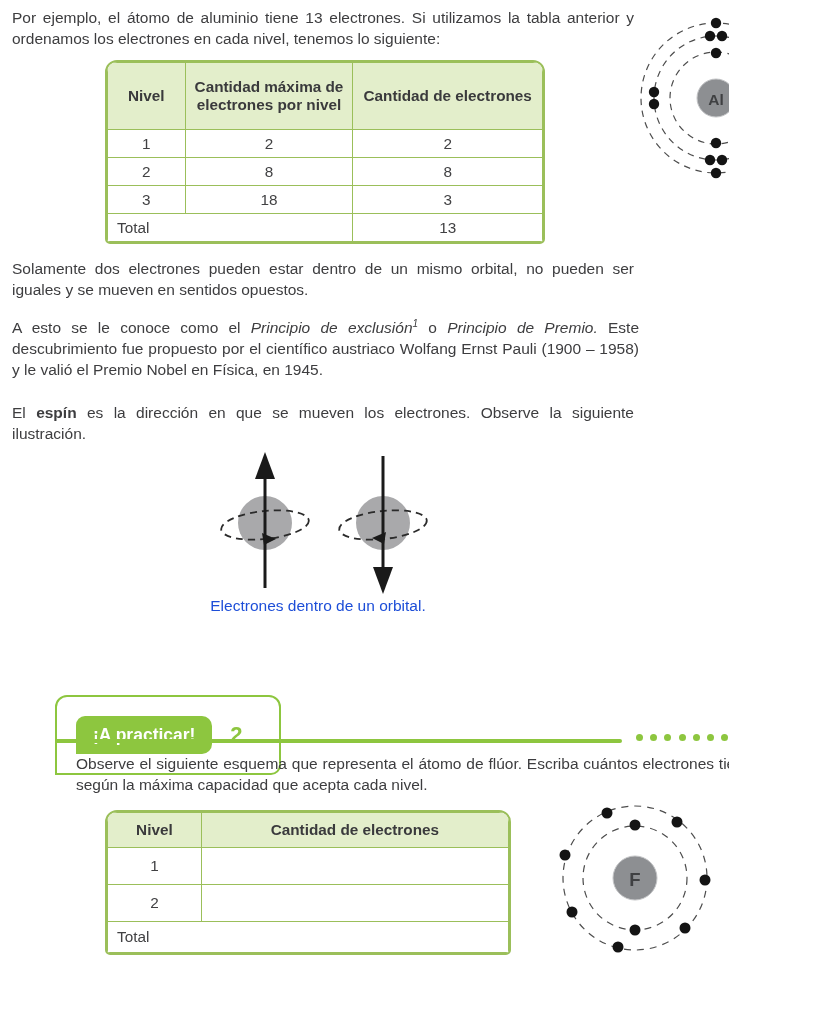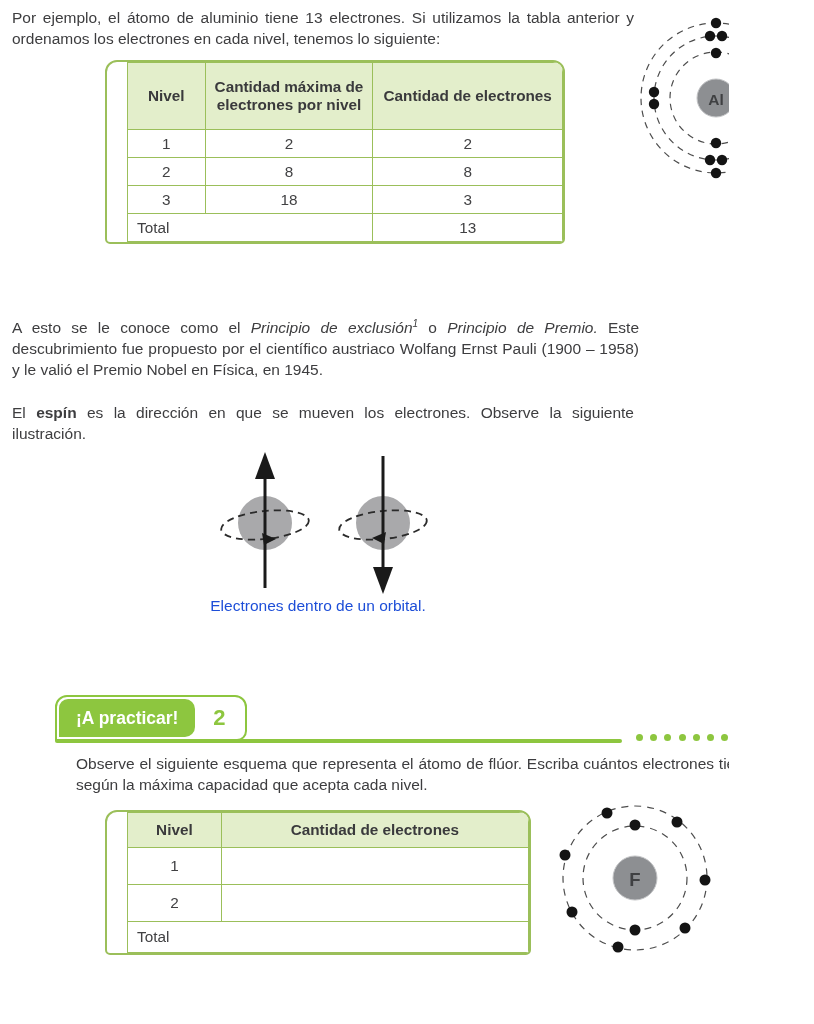"Nivel" .tbl-wrap { padding-left: 20px -> none }
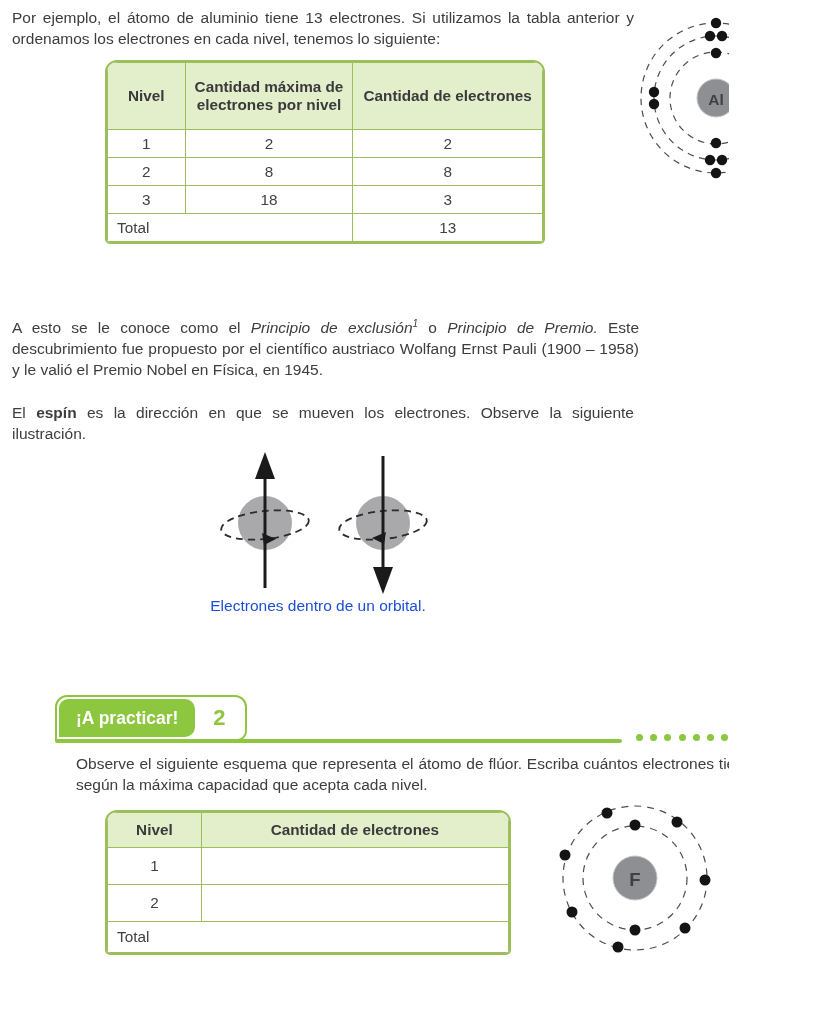"Solamente dos electrones pueden estar" p.body-text { html: none -> <p>Solamente dos electrones pueden estar dentro de un mismo orbital, no pueden ser iguales y se mueven en sentidos opuestos.</p> }
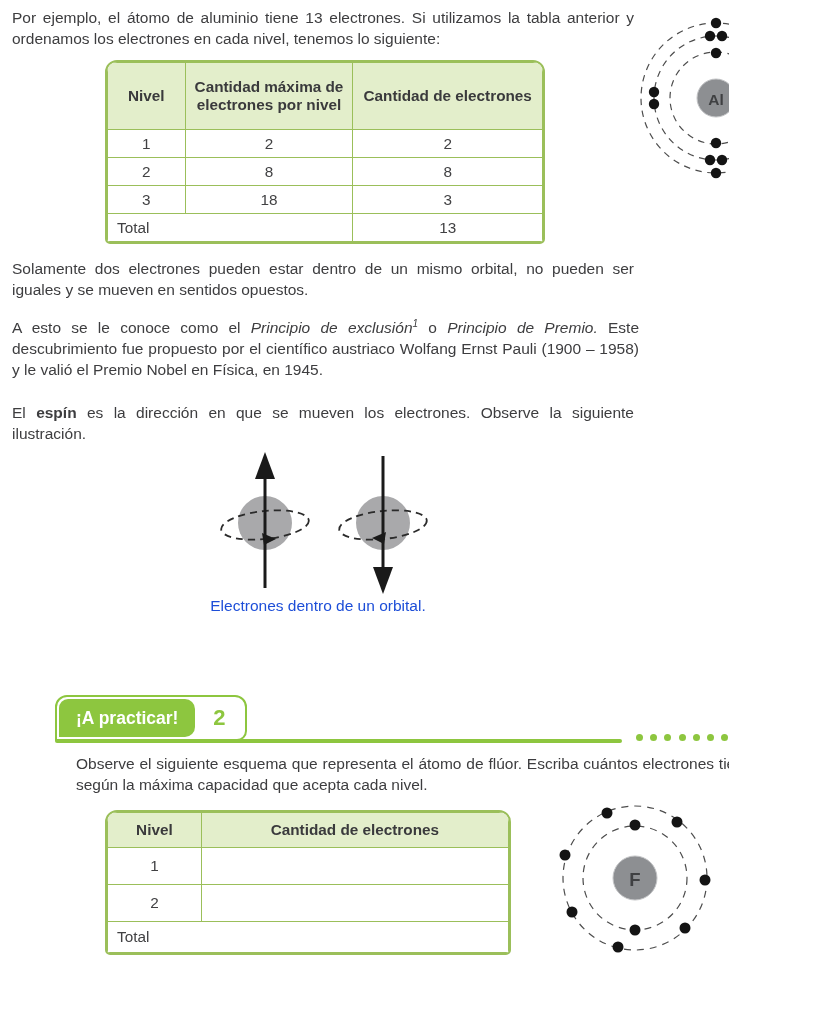"¡A practicar!" .badge { padding: 2px -> 19px }
